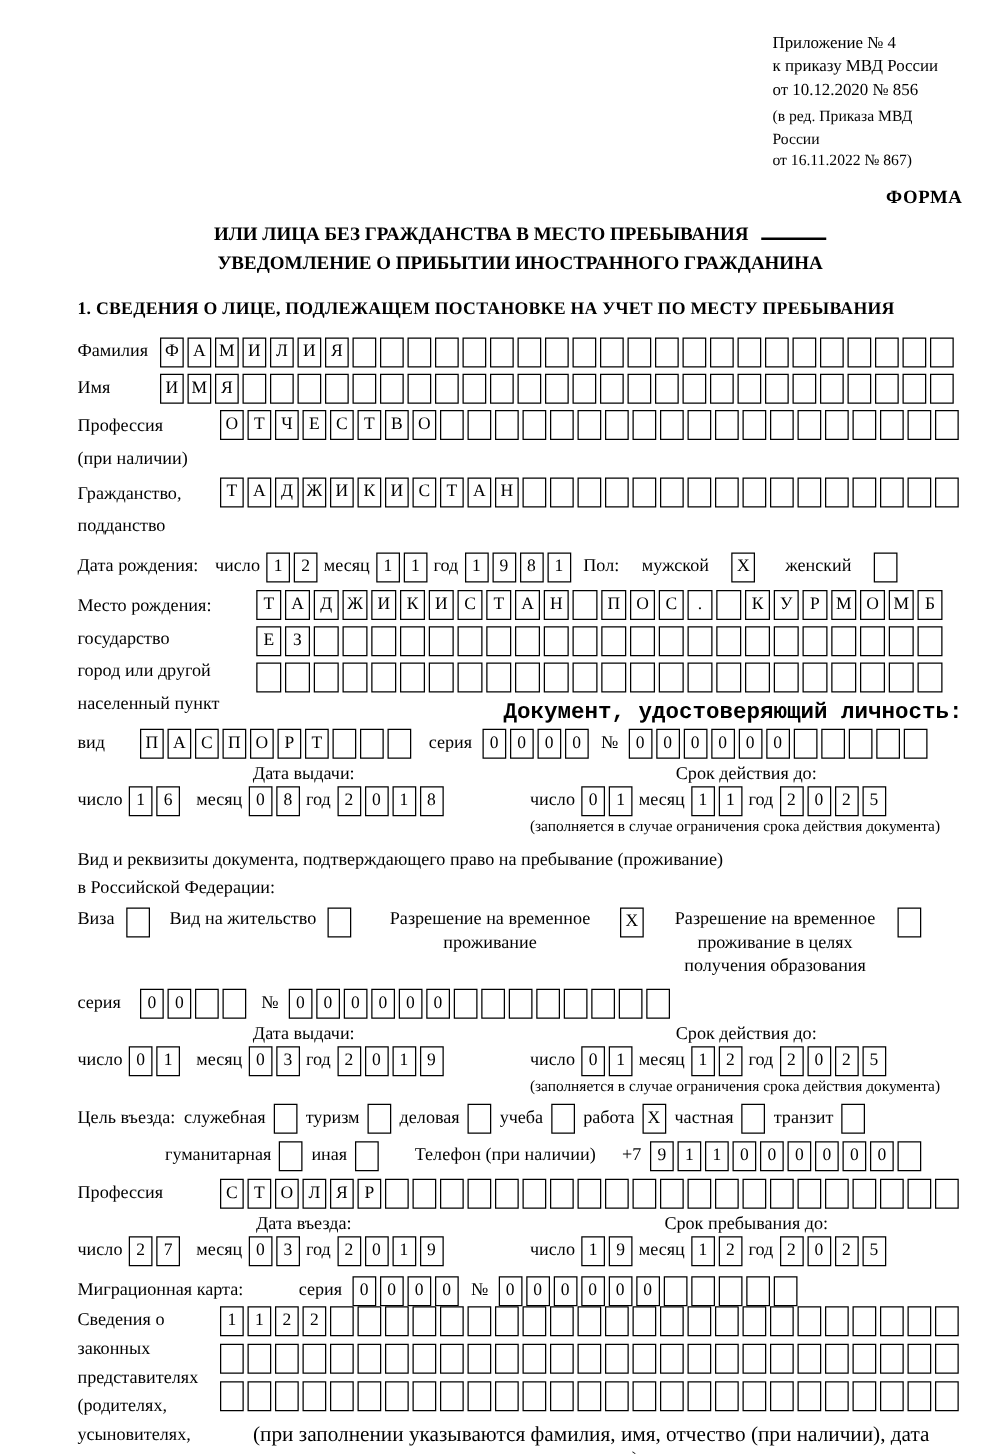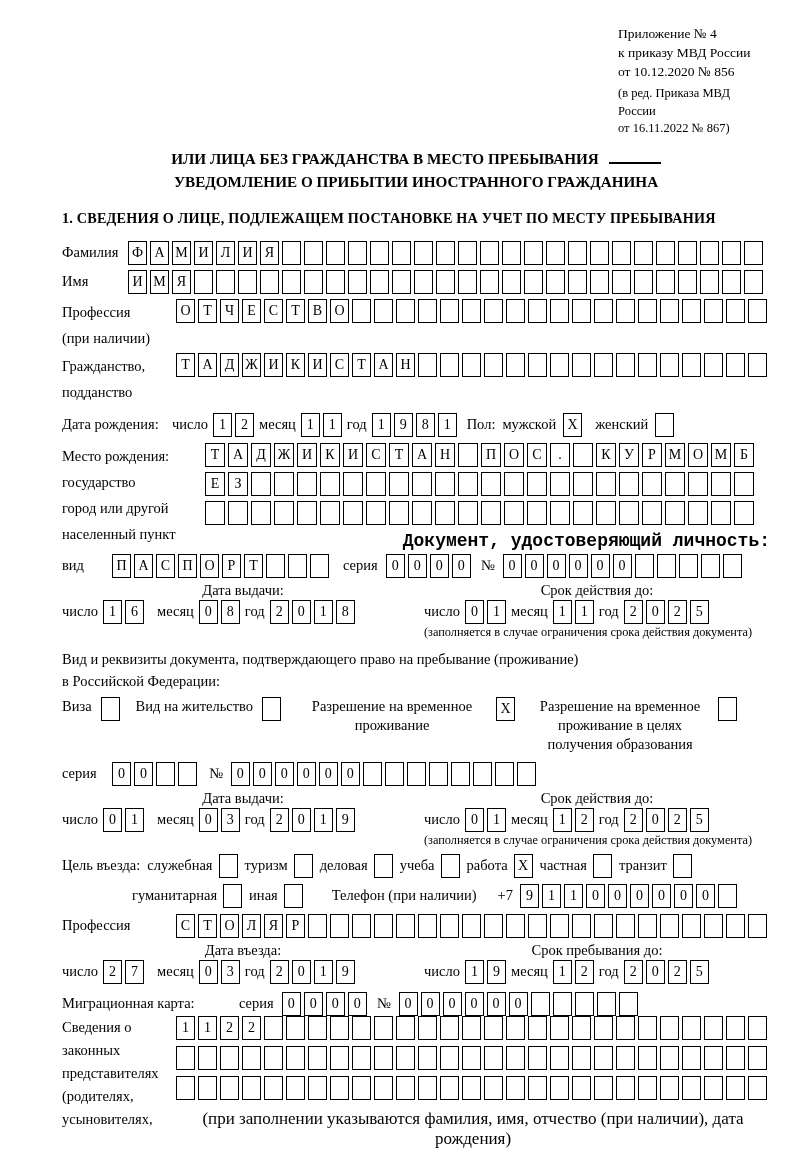"ФОРМА" div.forma { html: none -> <div>ФОРМА</div> }
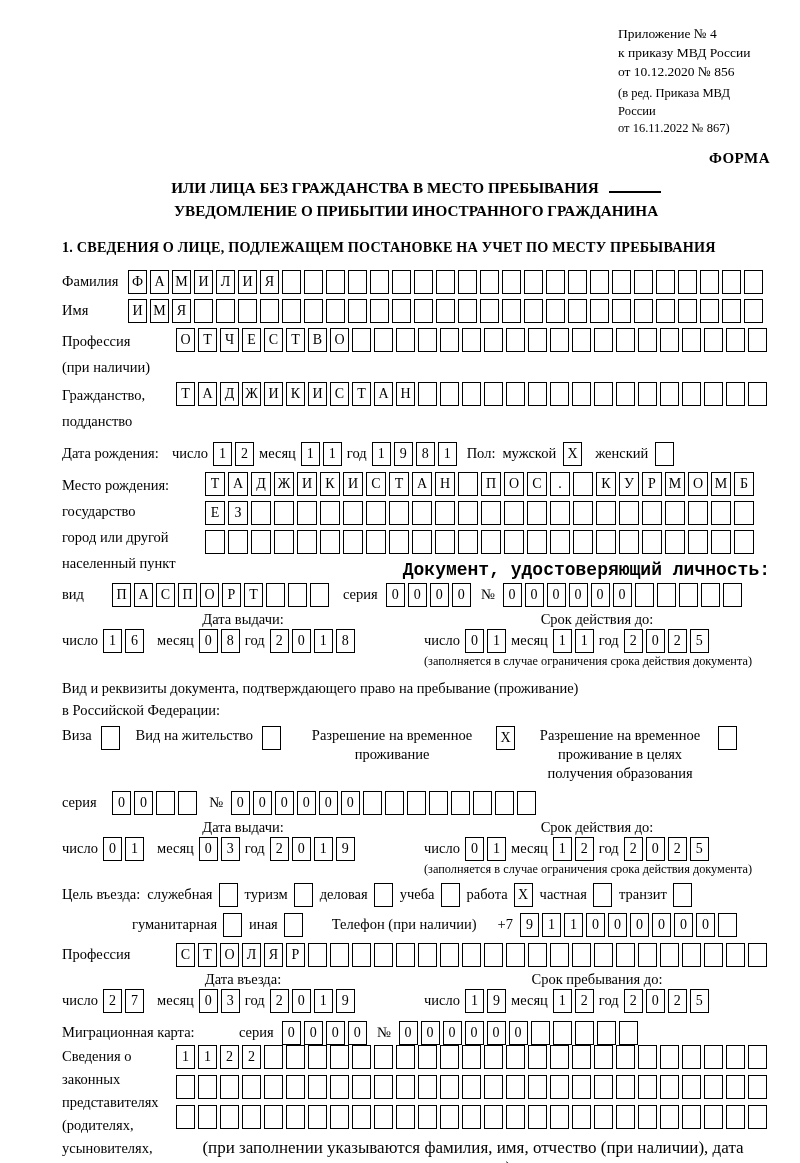"Пол:" .gender { gap: 7px -> 18px }
